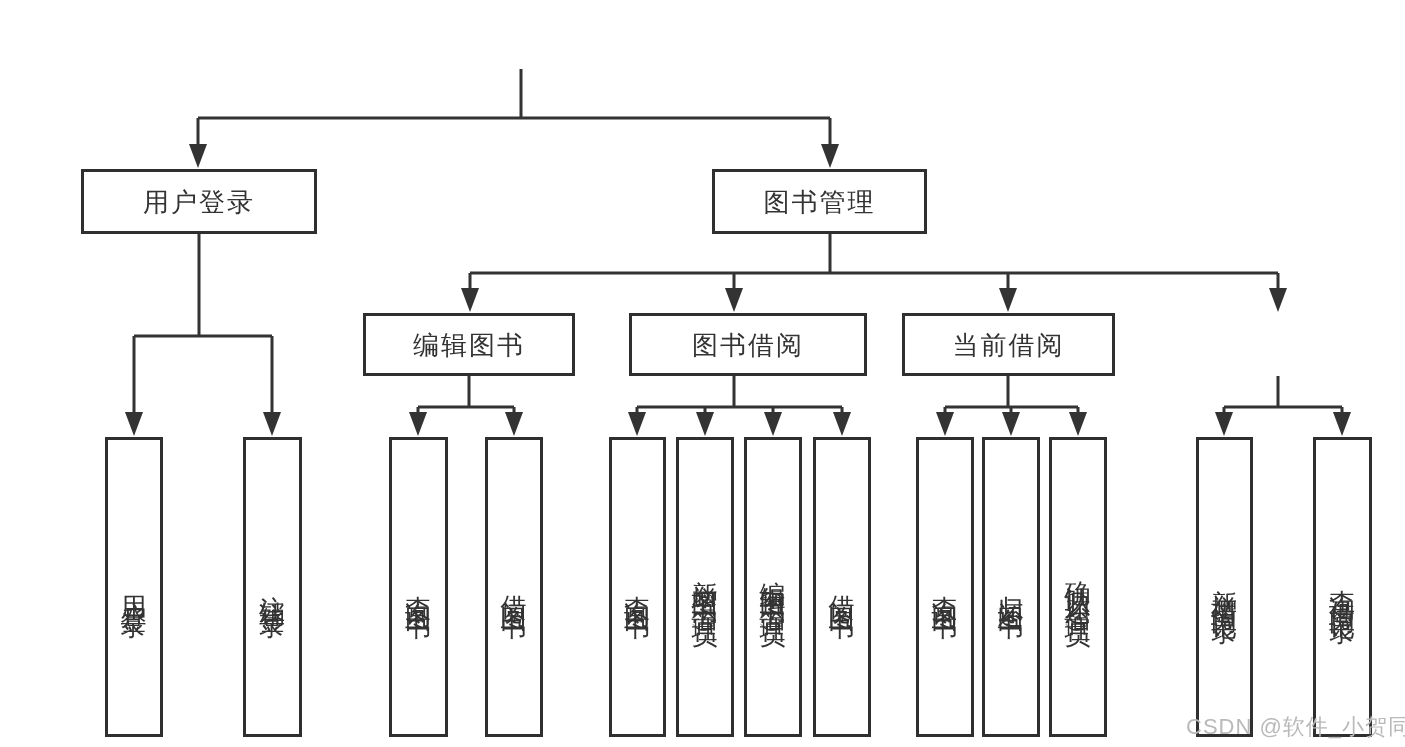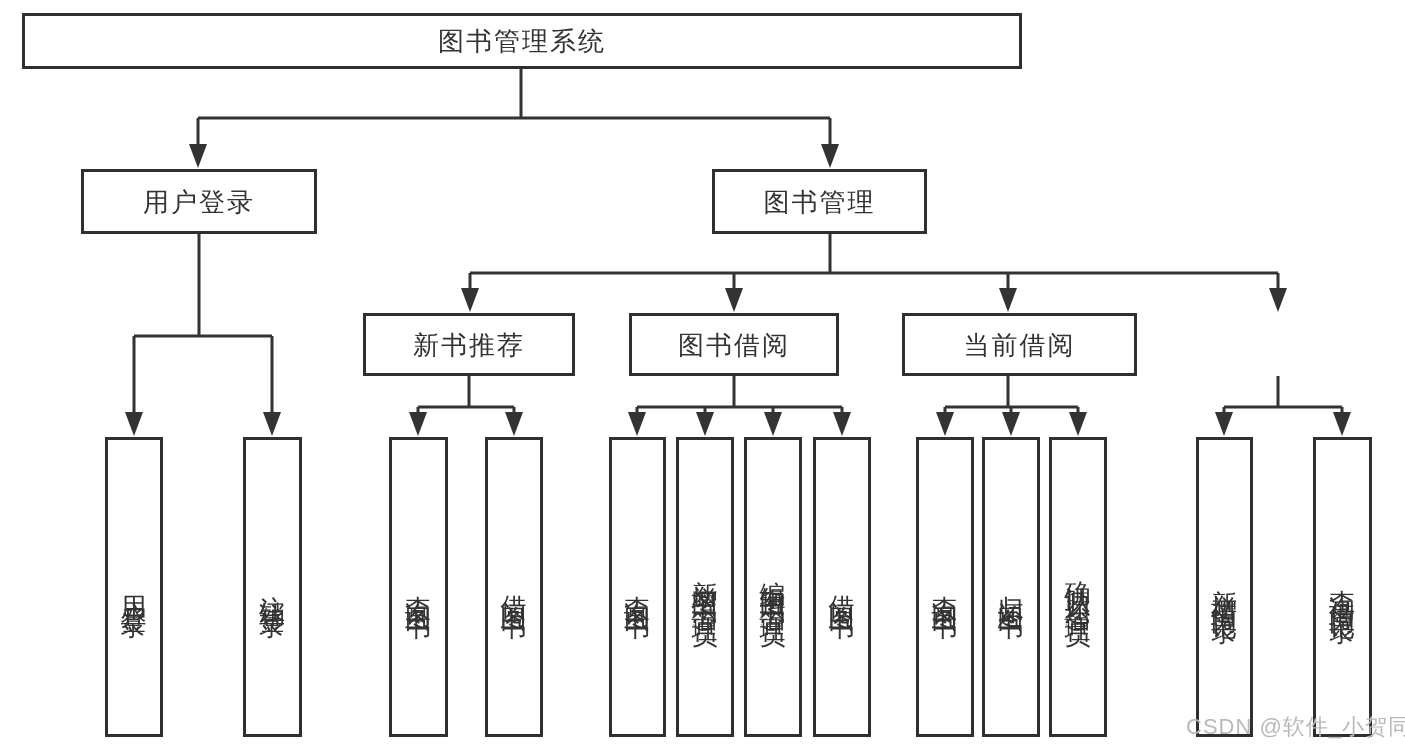"图书管理系统" div.node { html: <div>图书管理系统</div> -> none }
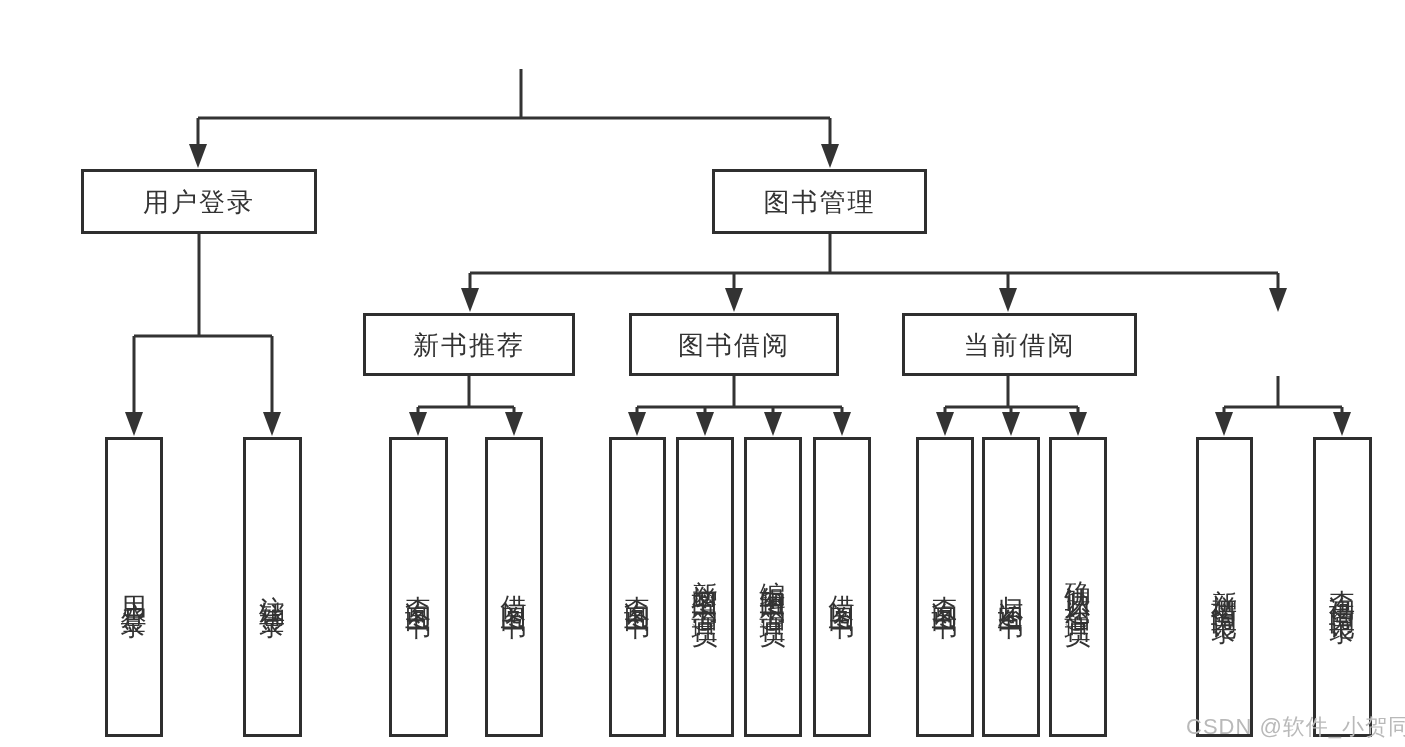"新书推荐" div.node { text: 新书推荐 -> 编辑图书 }
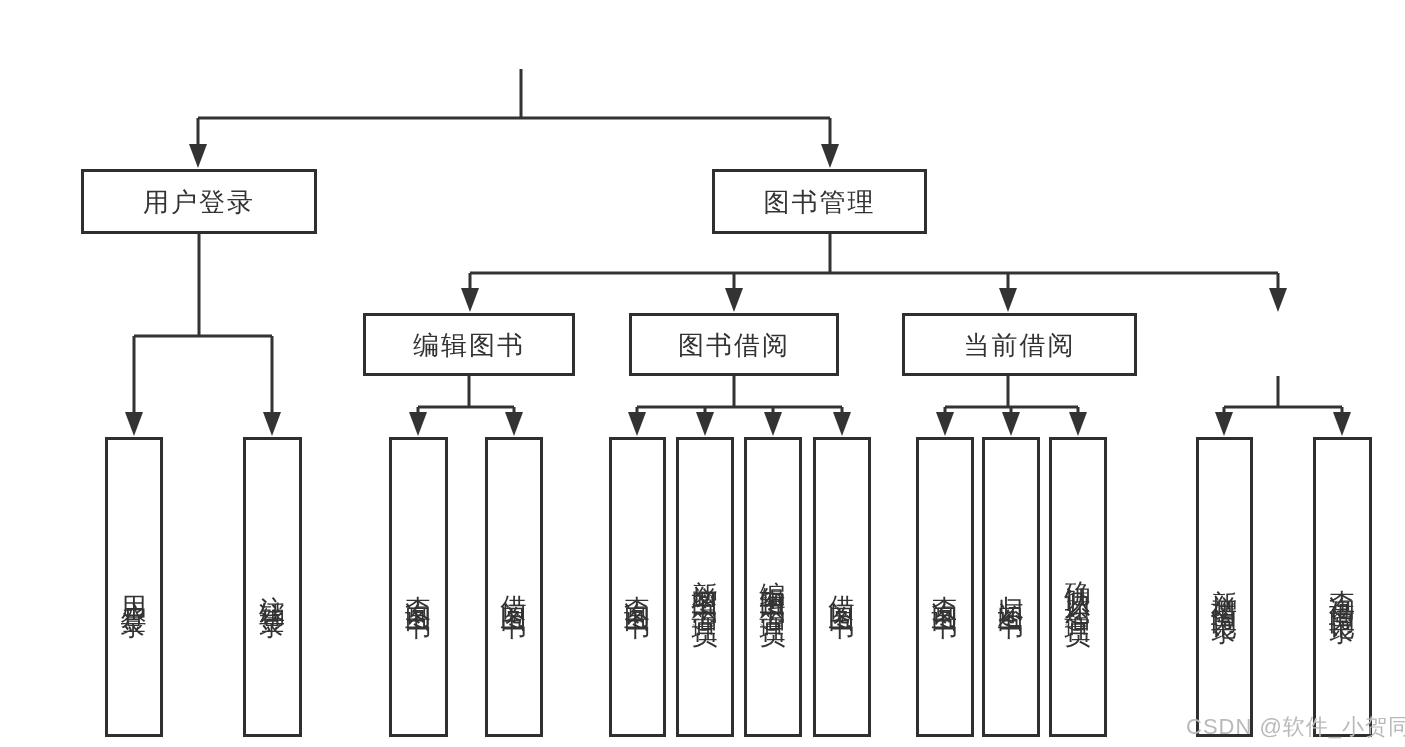"图书借阅" div.node { width: 210px -> 238px }
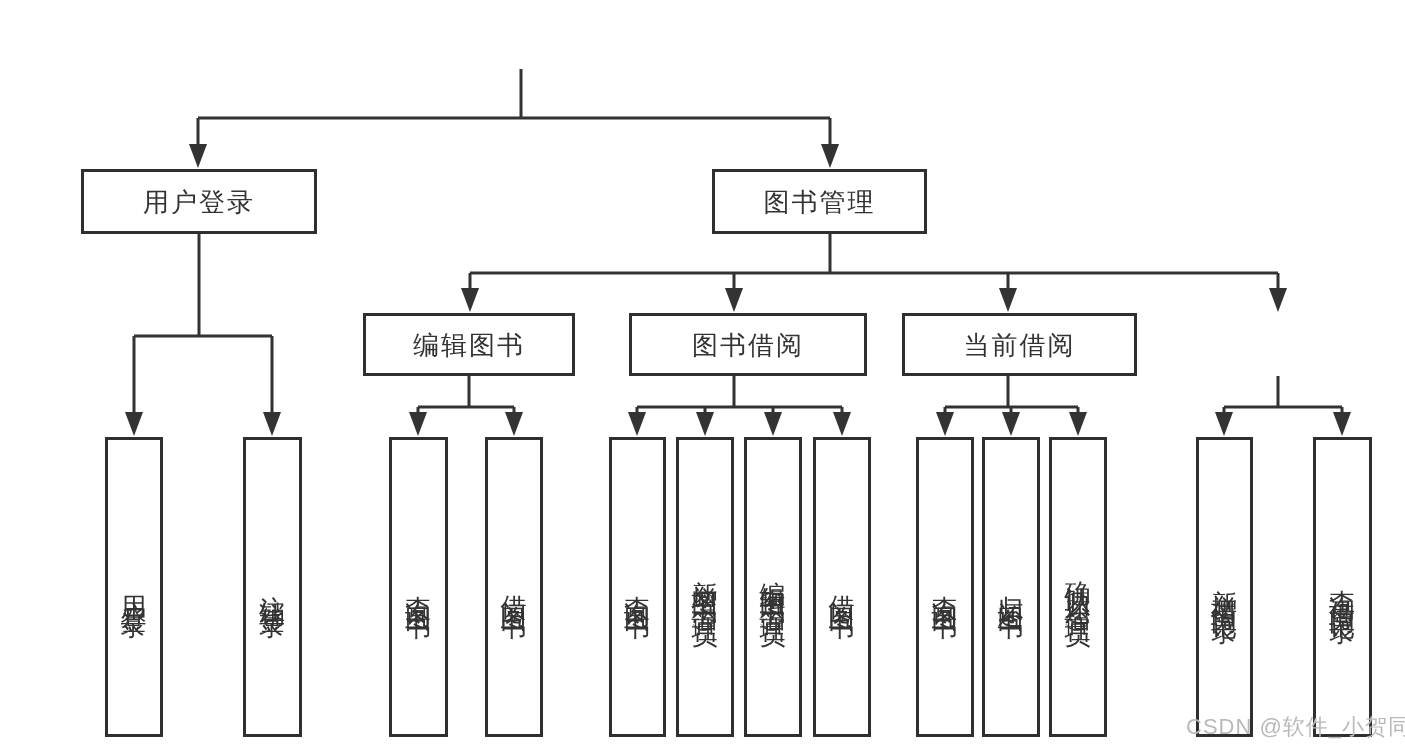"当前借阅" div.node { width: 235px -> 213px }
